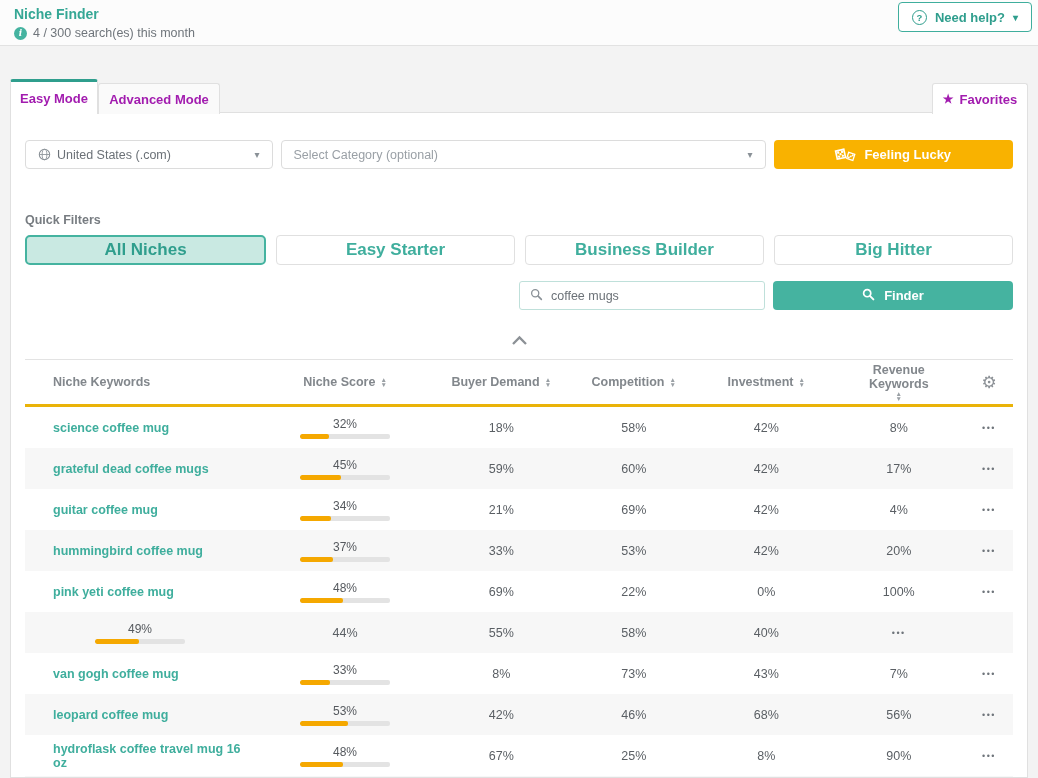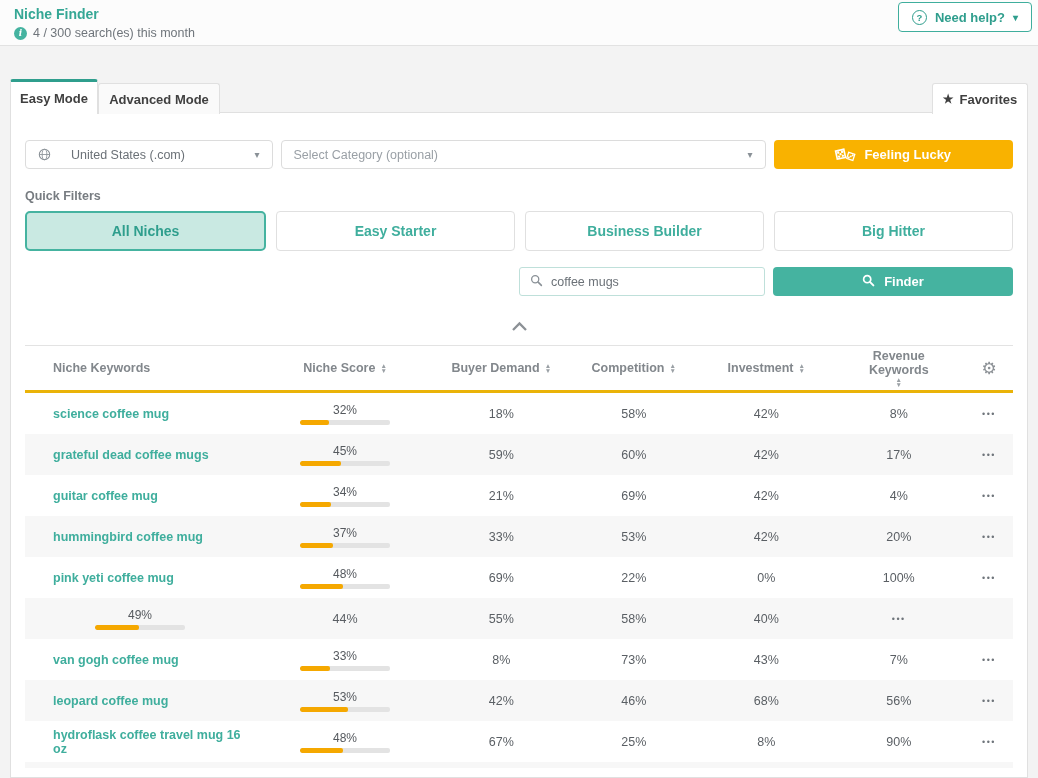"Easy Mode" .tab { color: #404040 -> #a21caf }
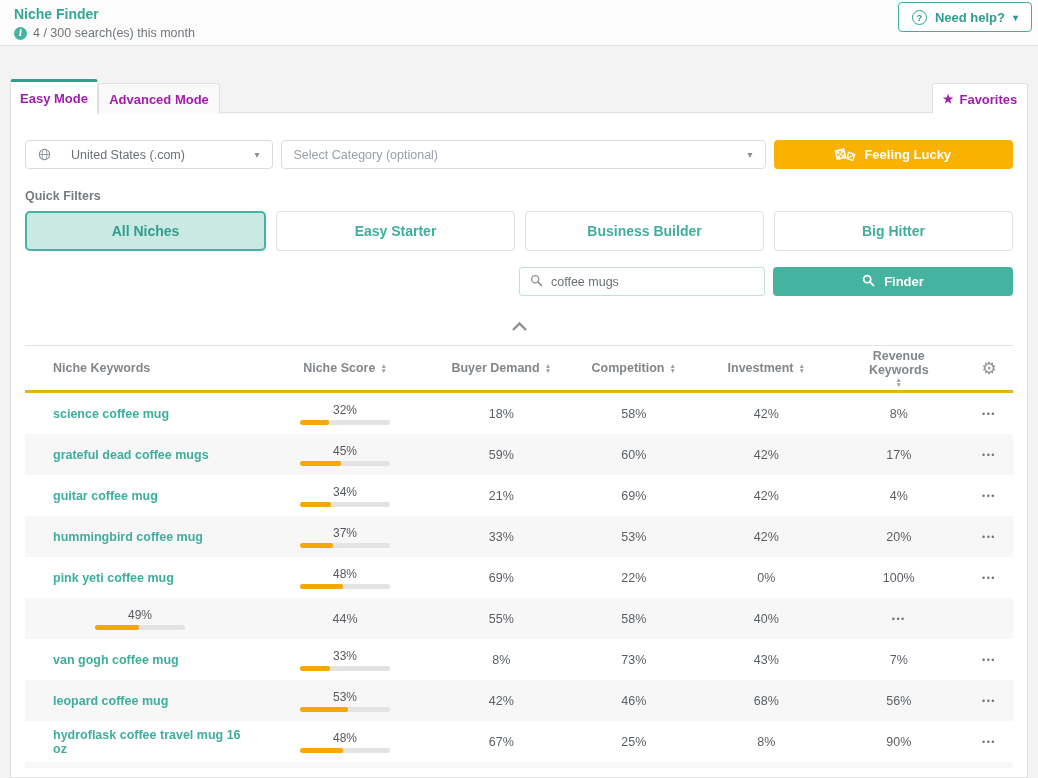"United States (.com)" .select-box { gap: 20px -> 6px }
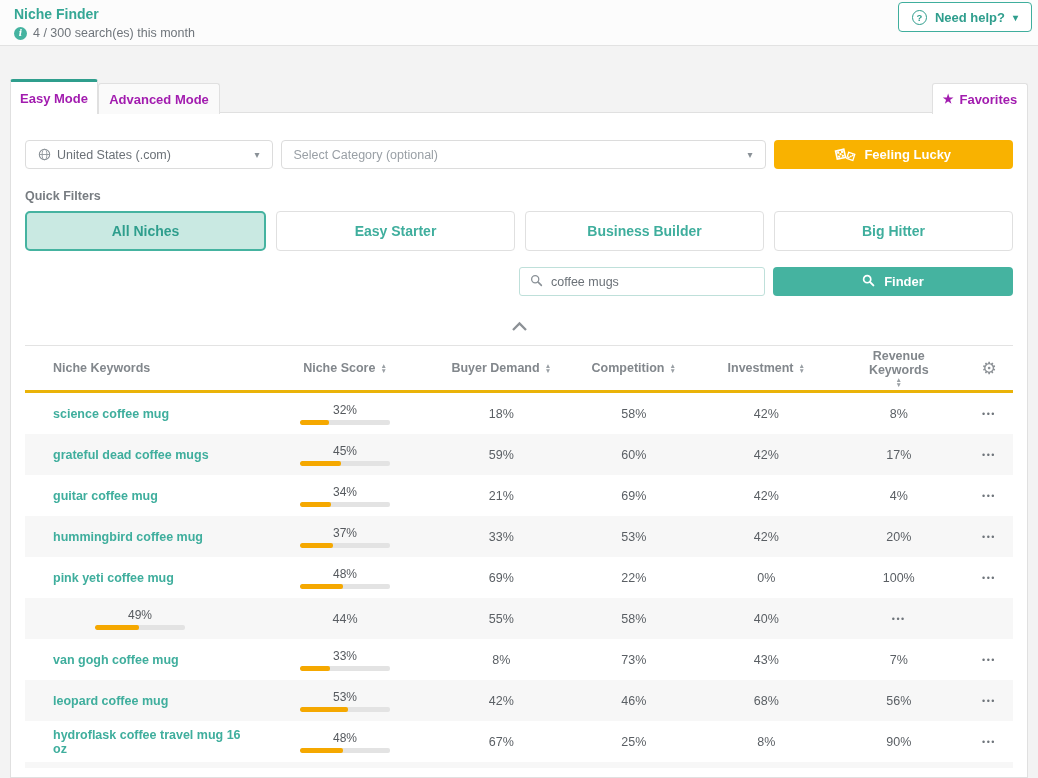"Quick Filters" .qf-label { margin-top: 20px -> 44px }
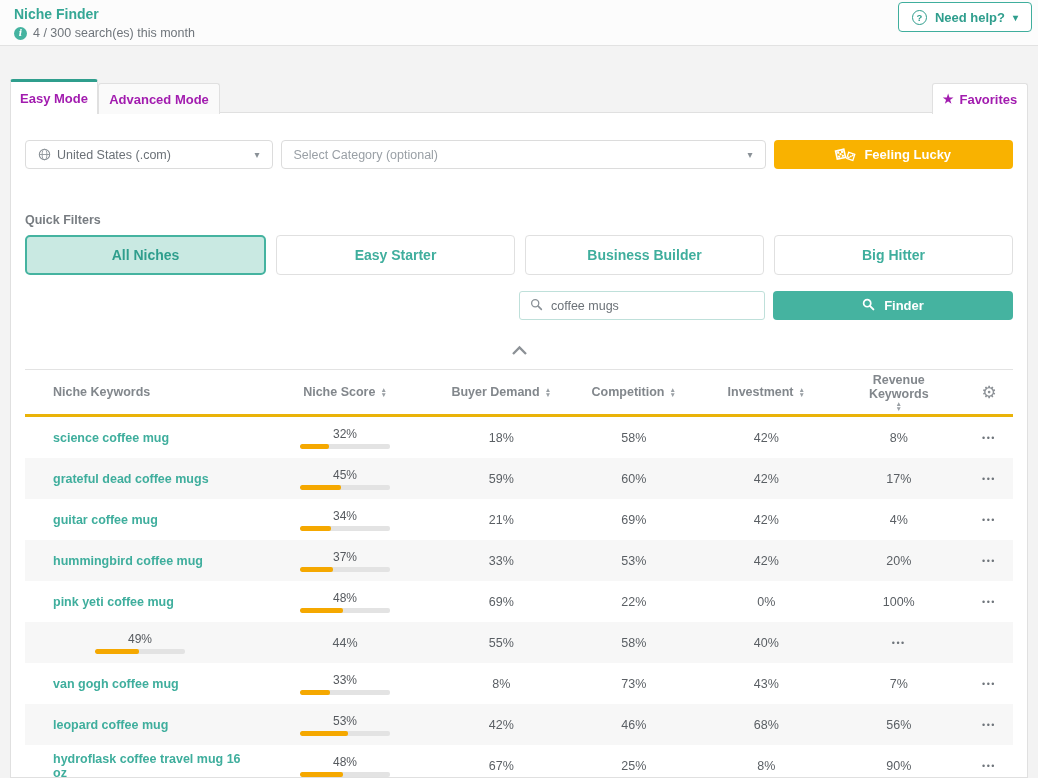"All Niches" .qf { font-size: 14px -> 17px; height: 40px -> 30px }
